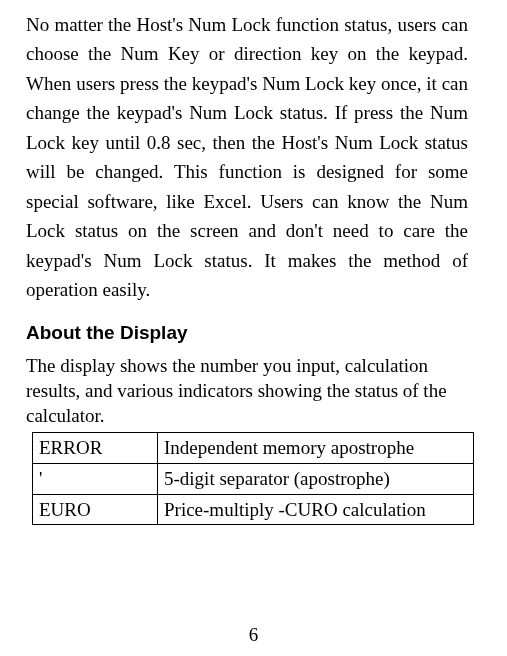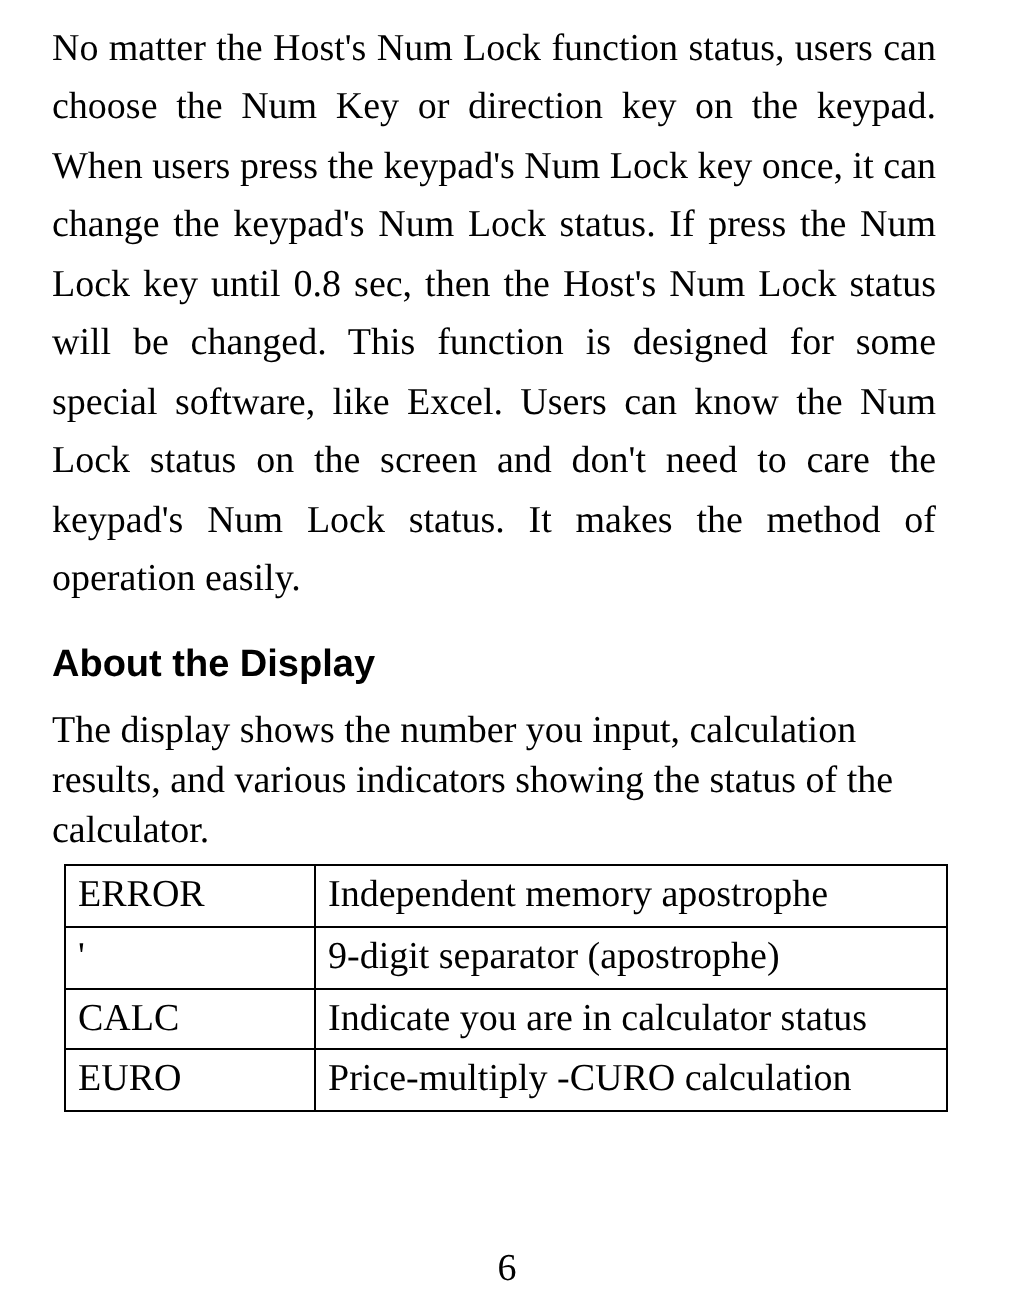"9-digit separator (apostrophe)" td { text: 9-digit -> 5-digit }
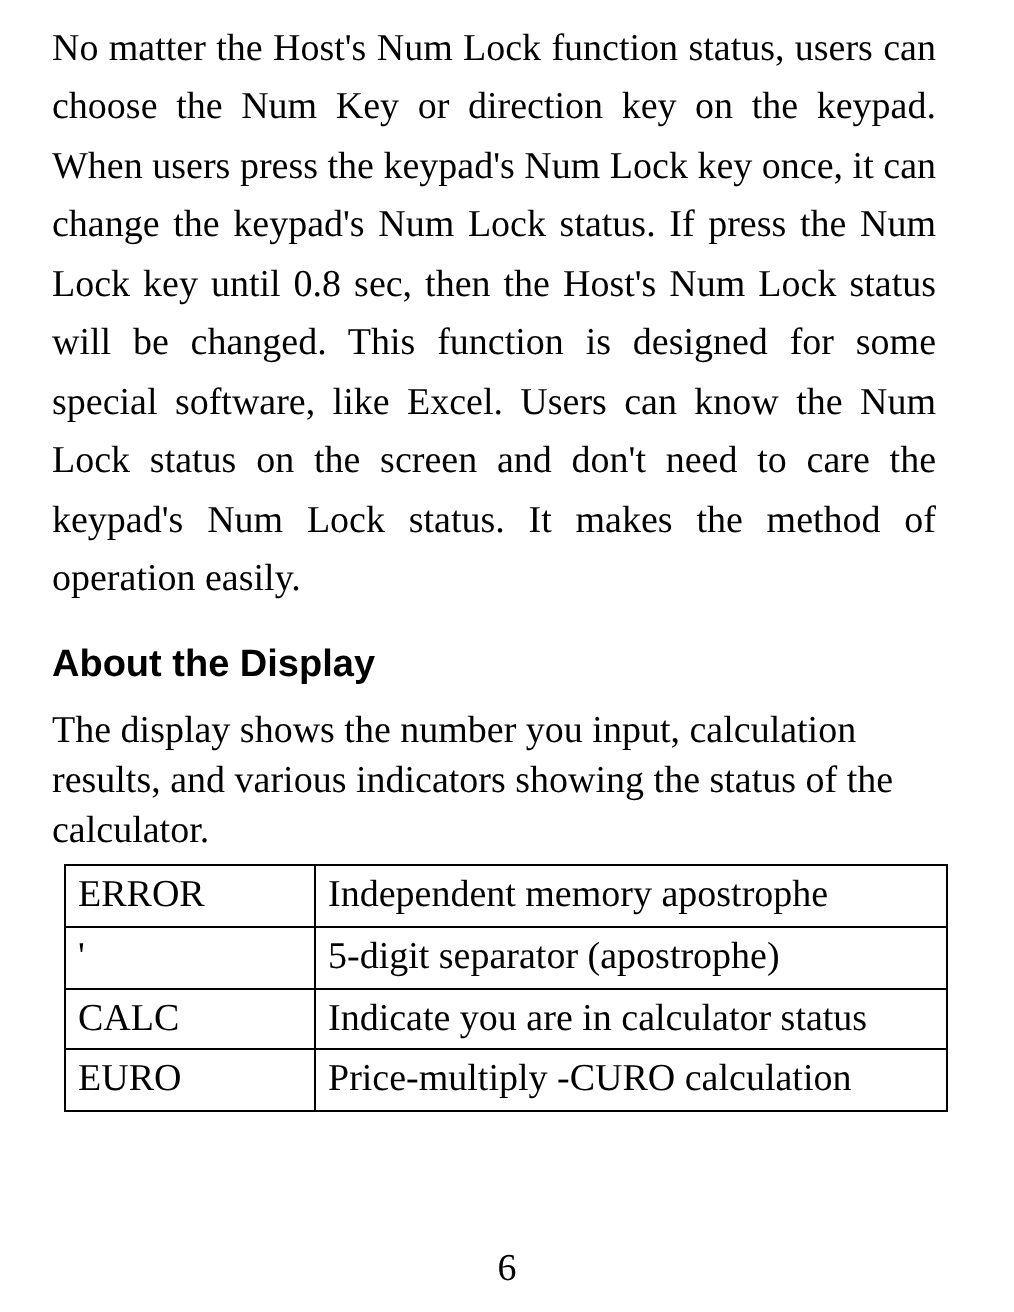"CALC" tr { html: <tr> <td>CALC</td> <td>Indicate you are in calculator status</td> </tr> -> none }
